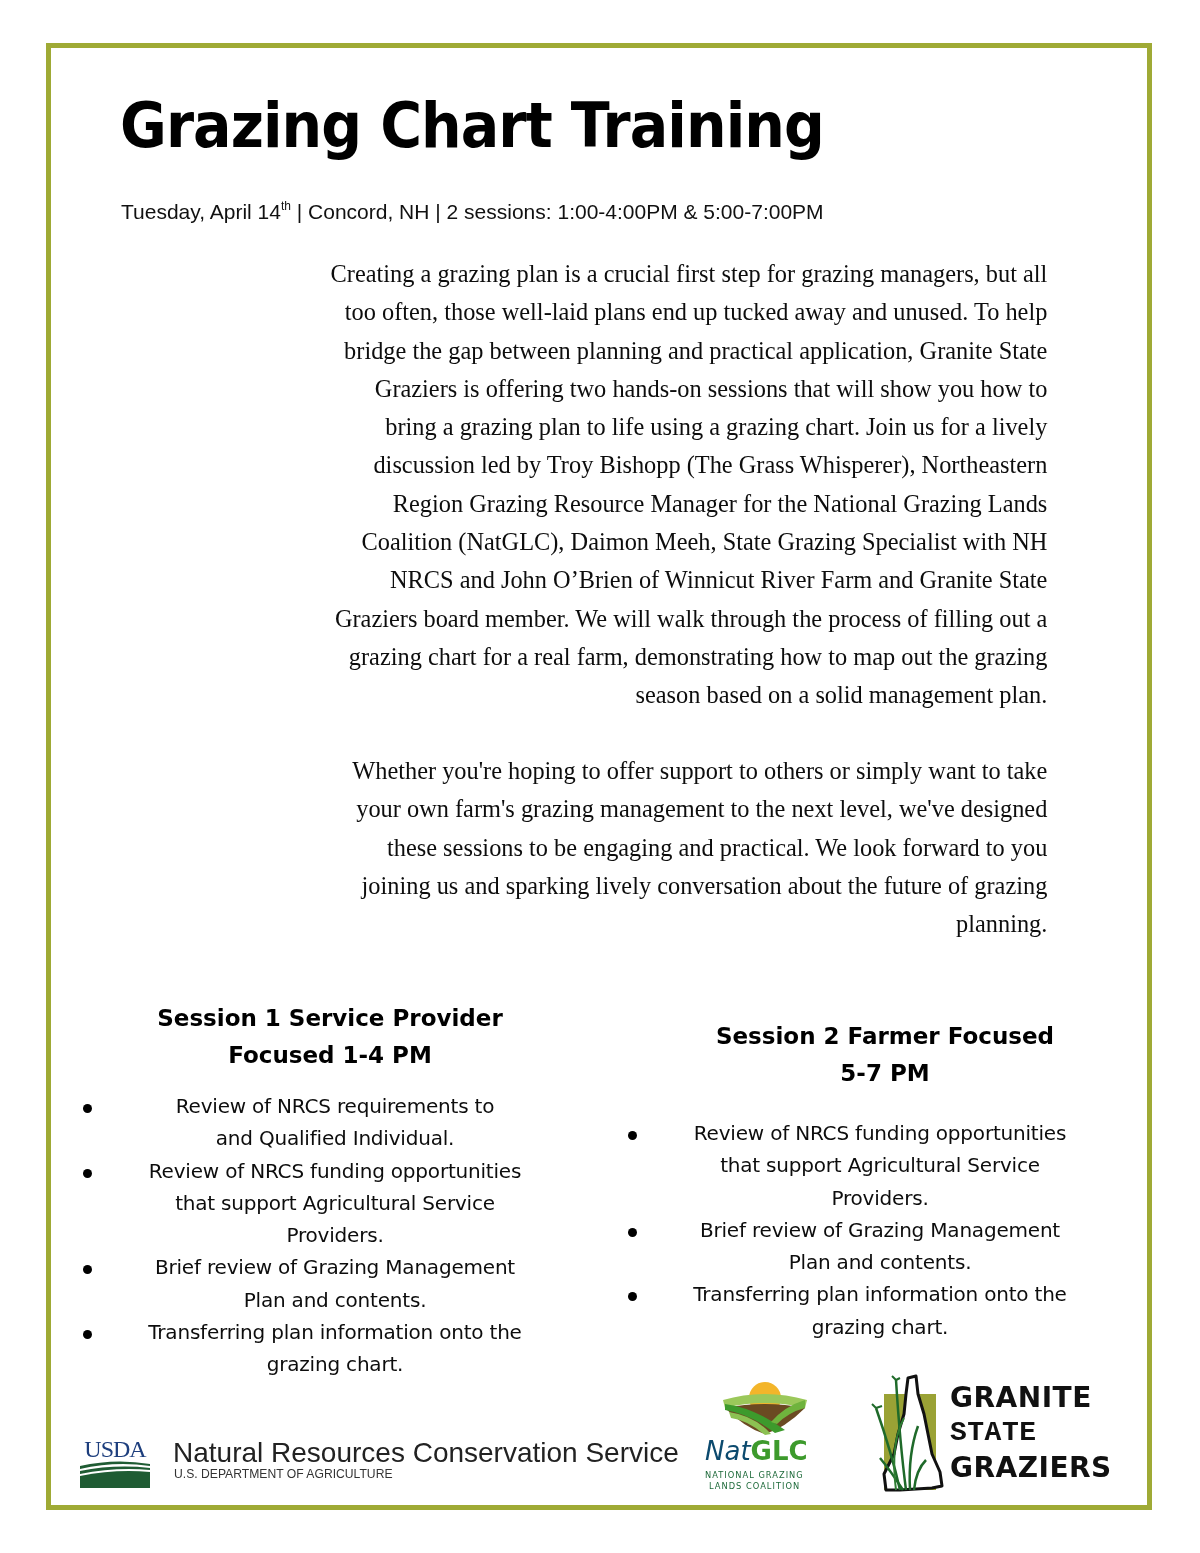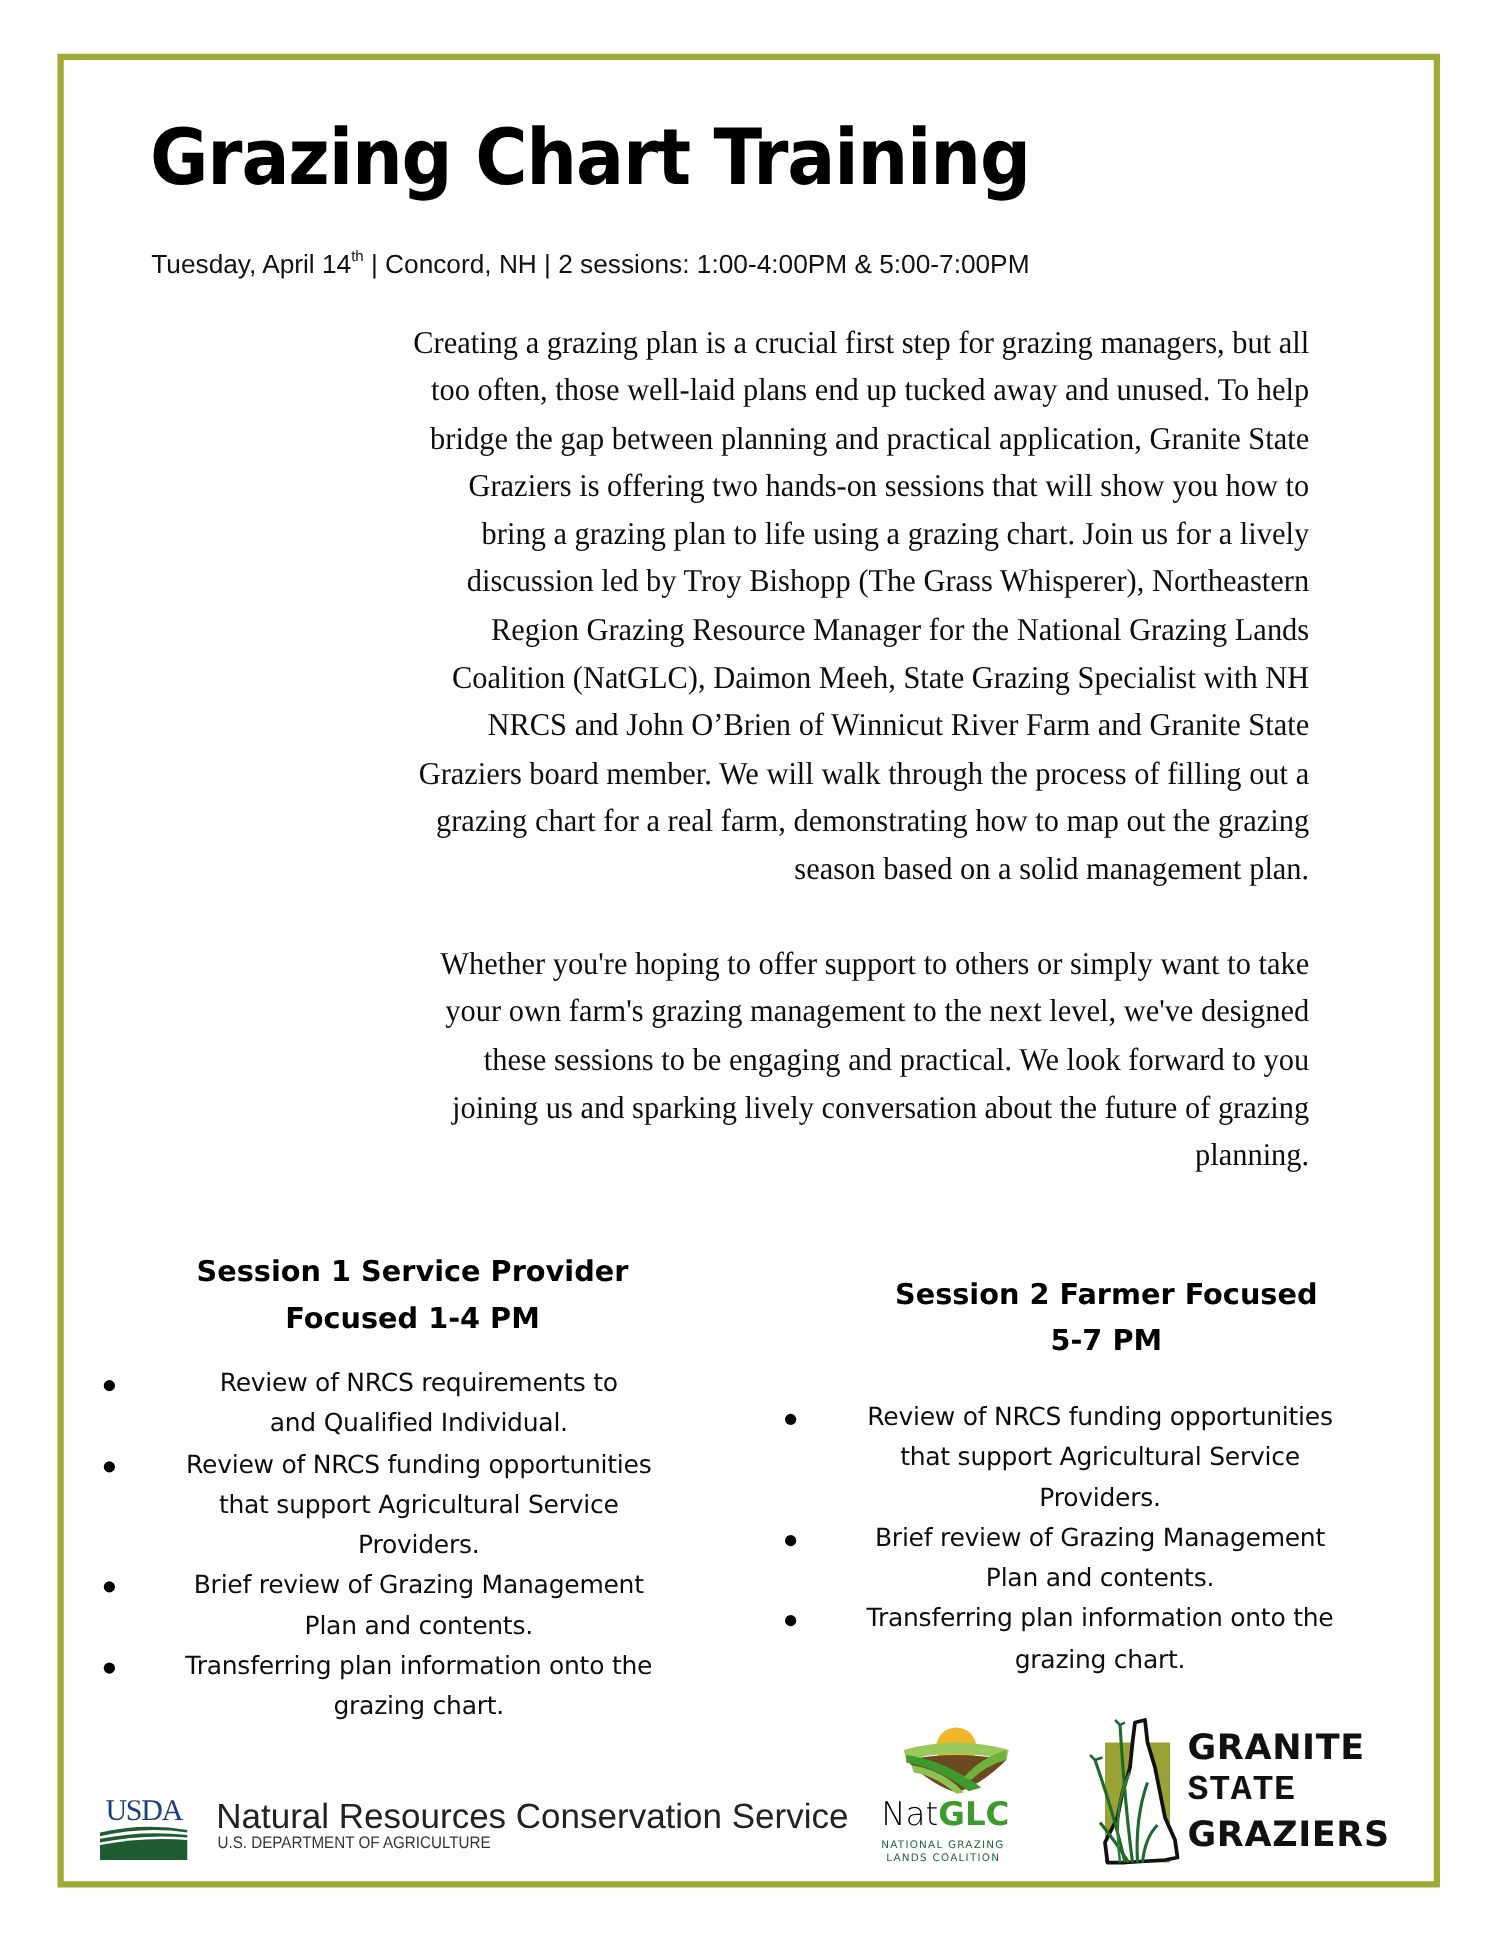"Nat" .natglc-word .nat { color: #000000 -> #0c4a6e; font-style: none -> italic }
